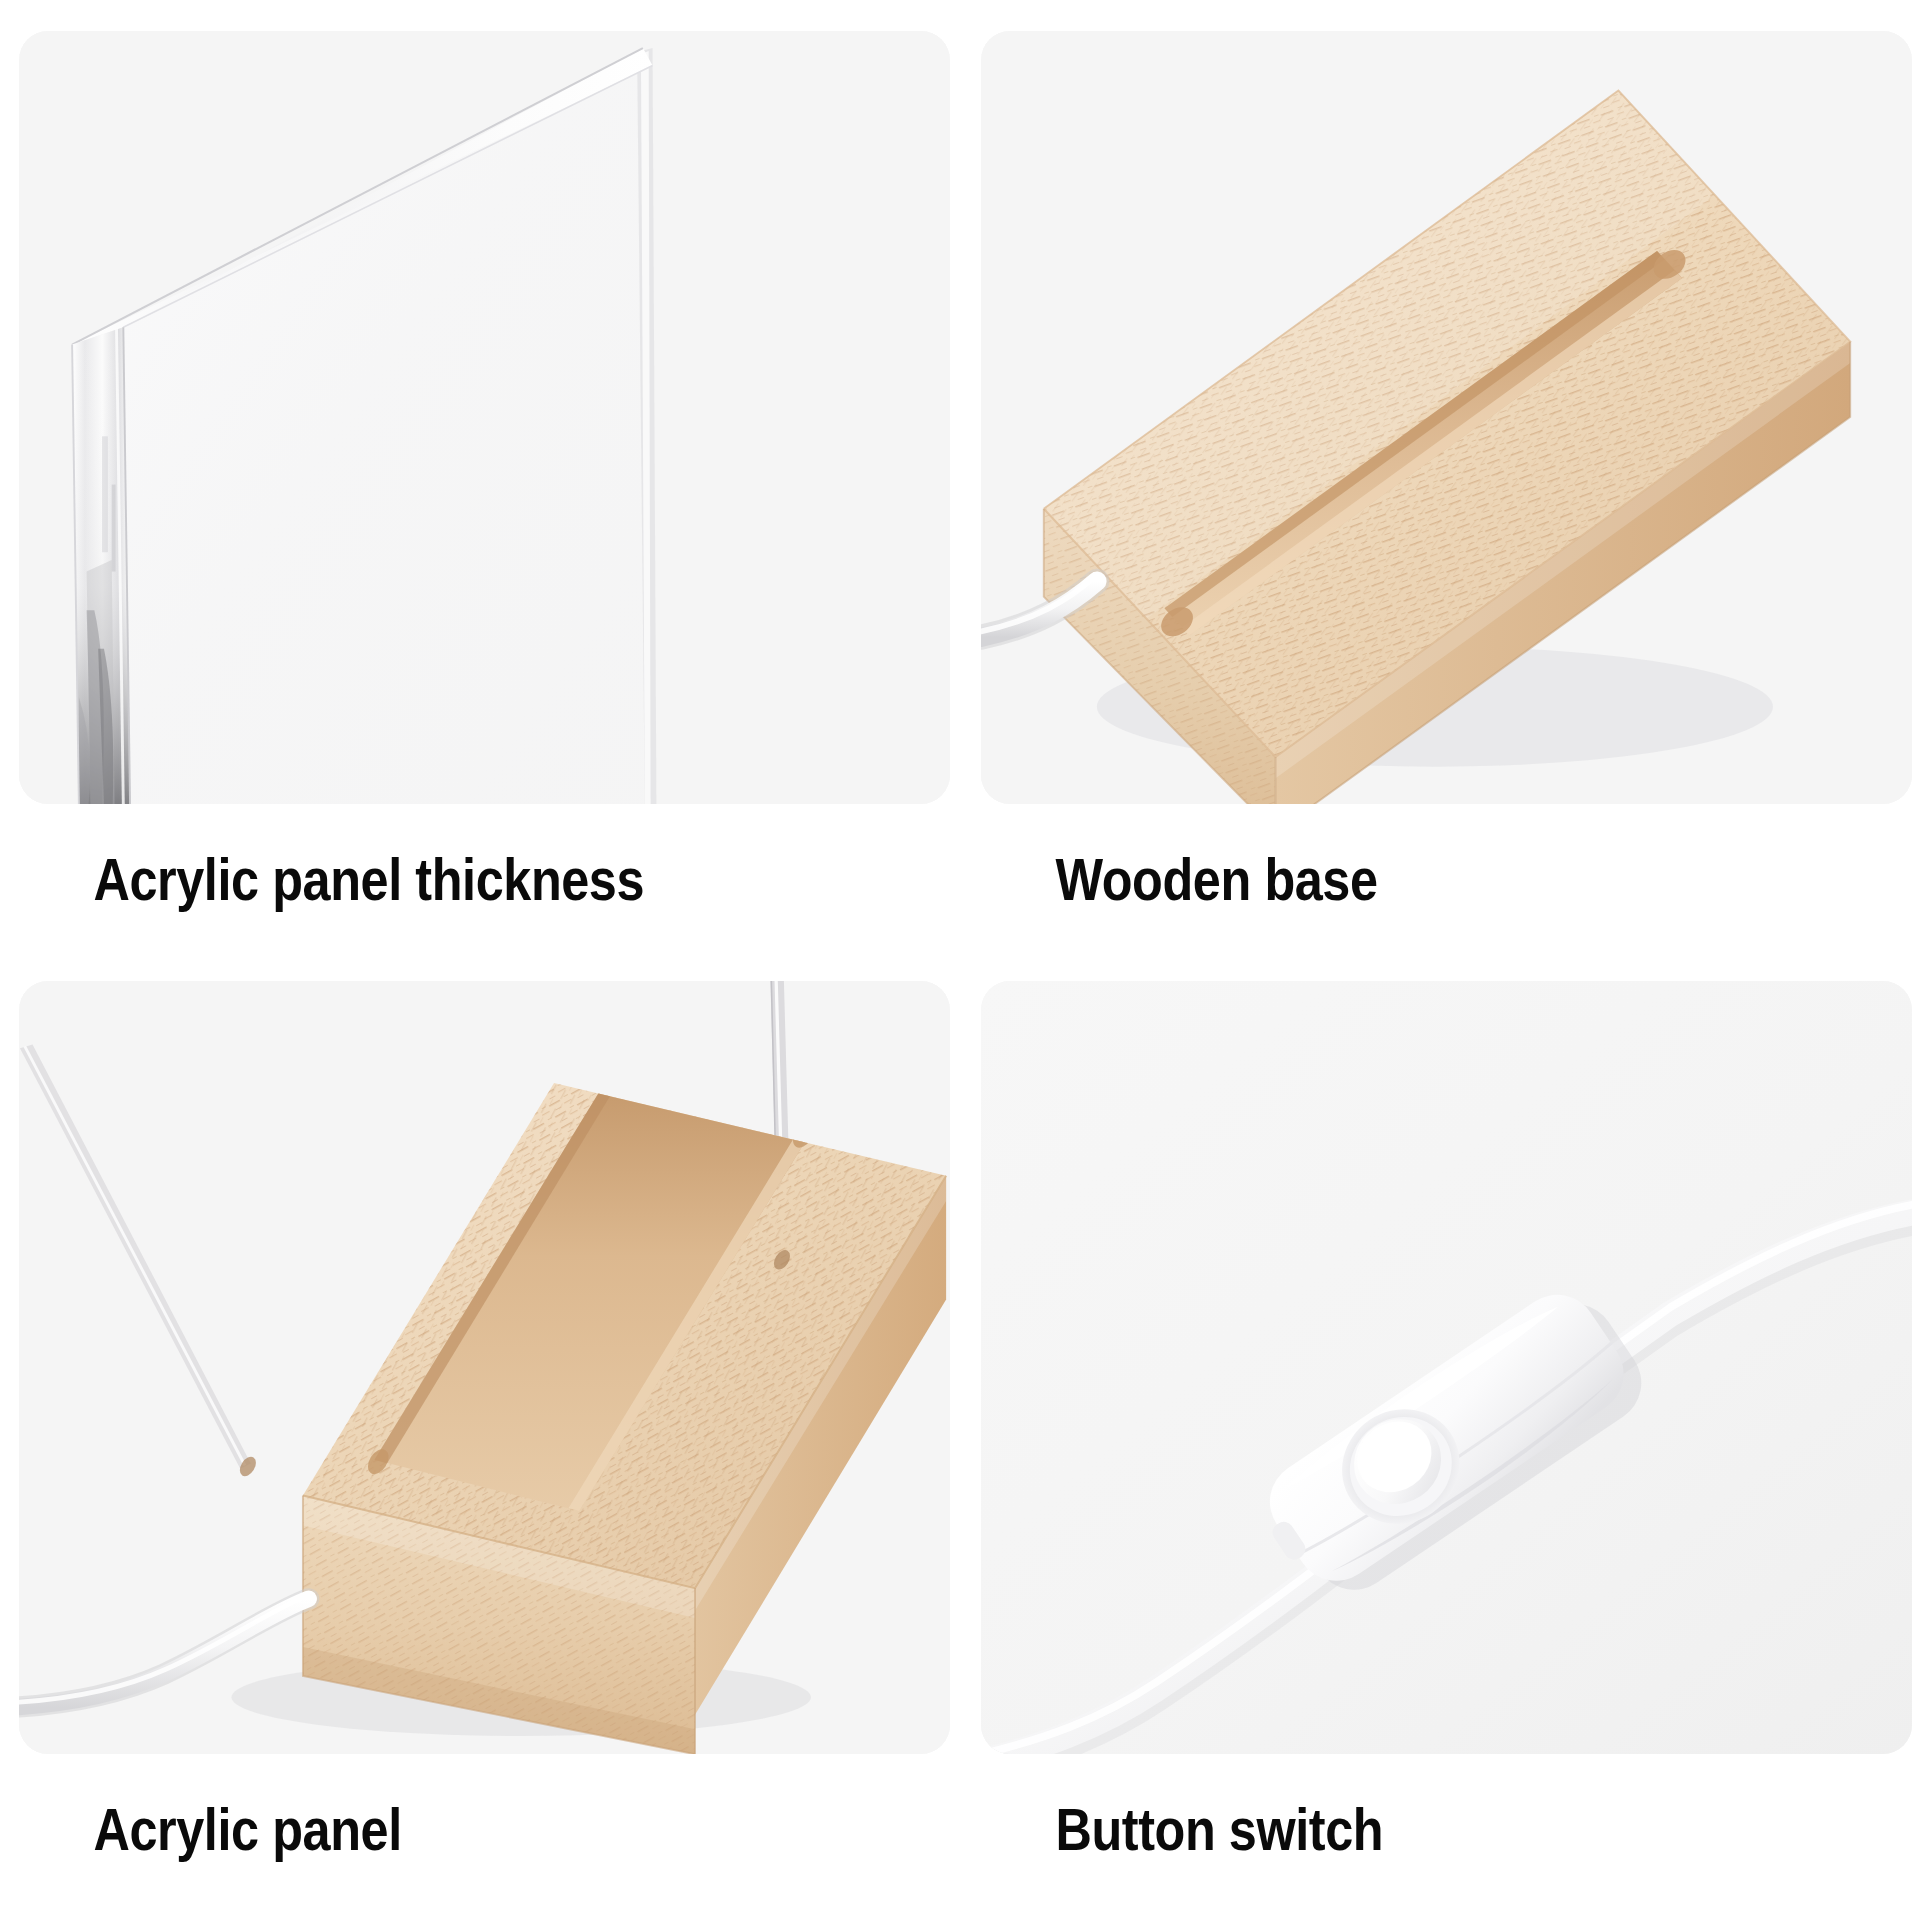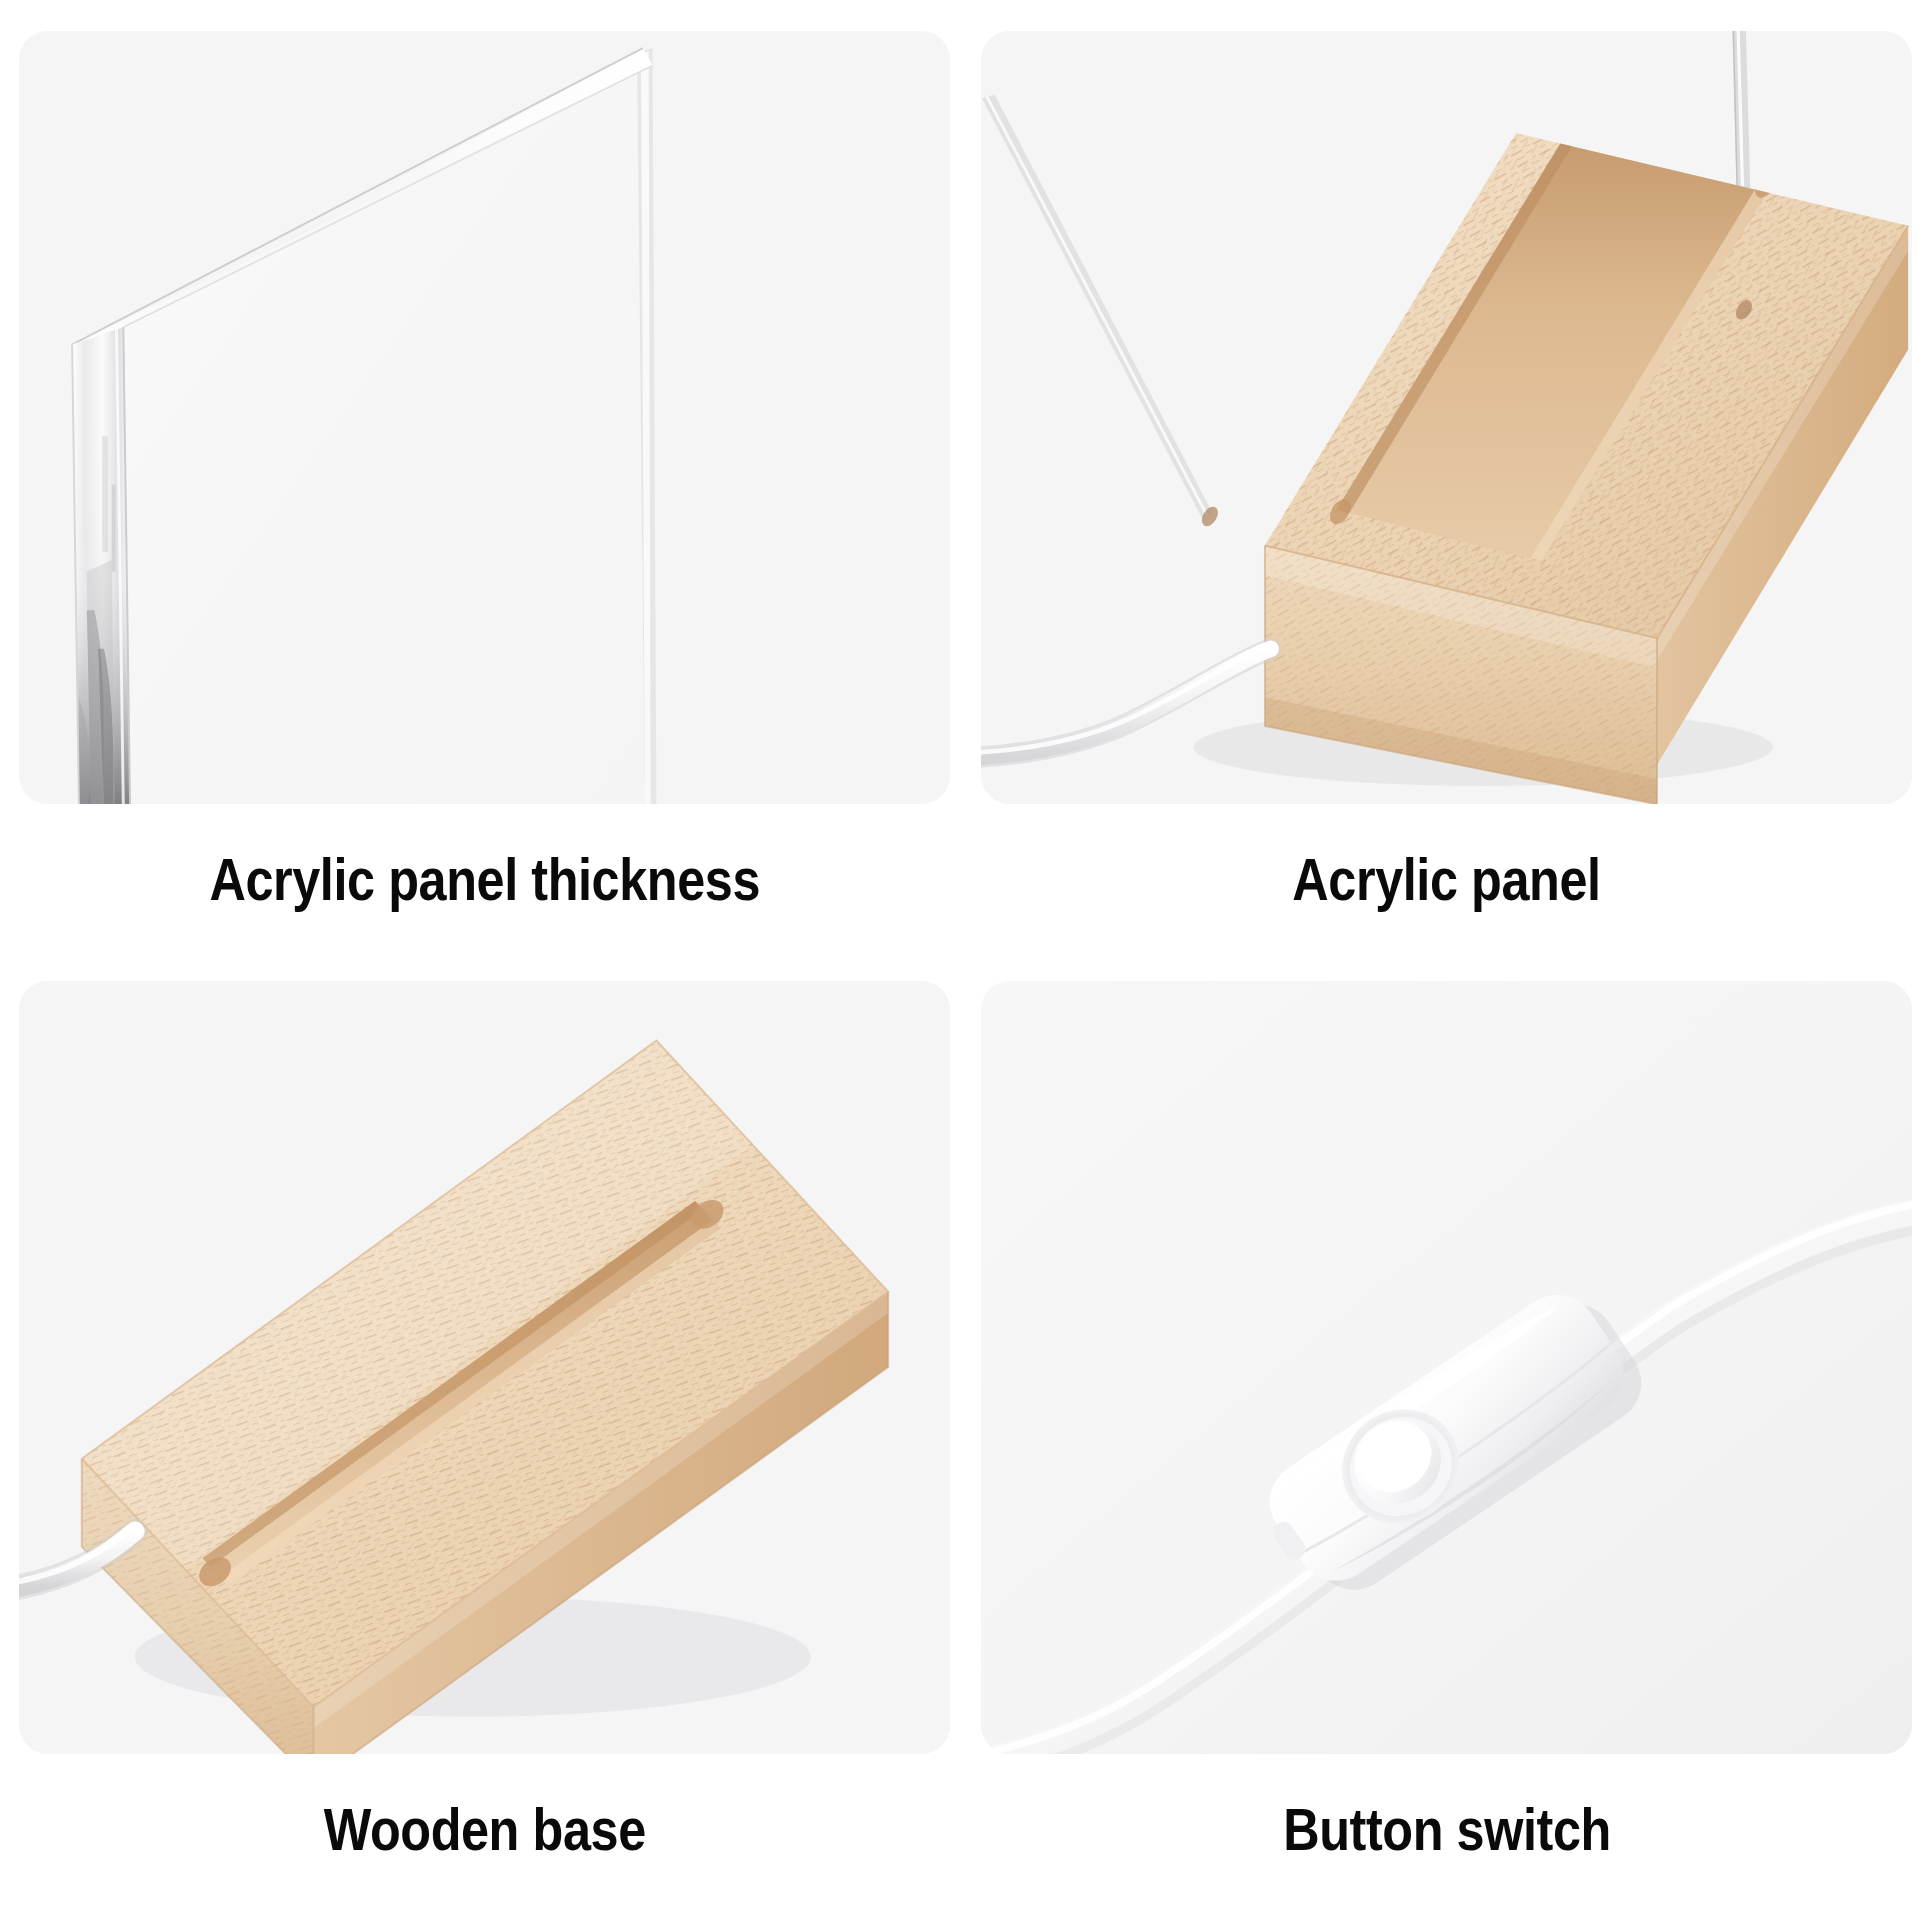"Acrylic panel thickness" .cell { align-items: center -> none }
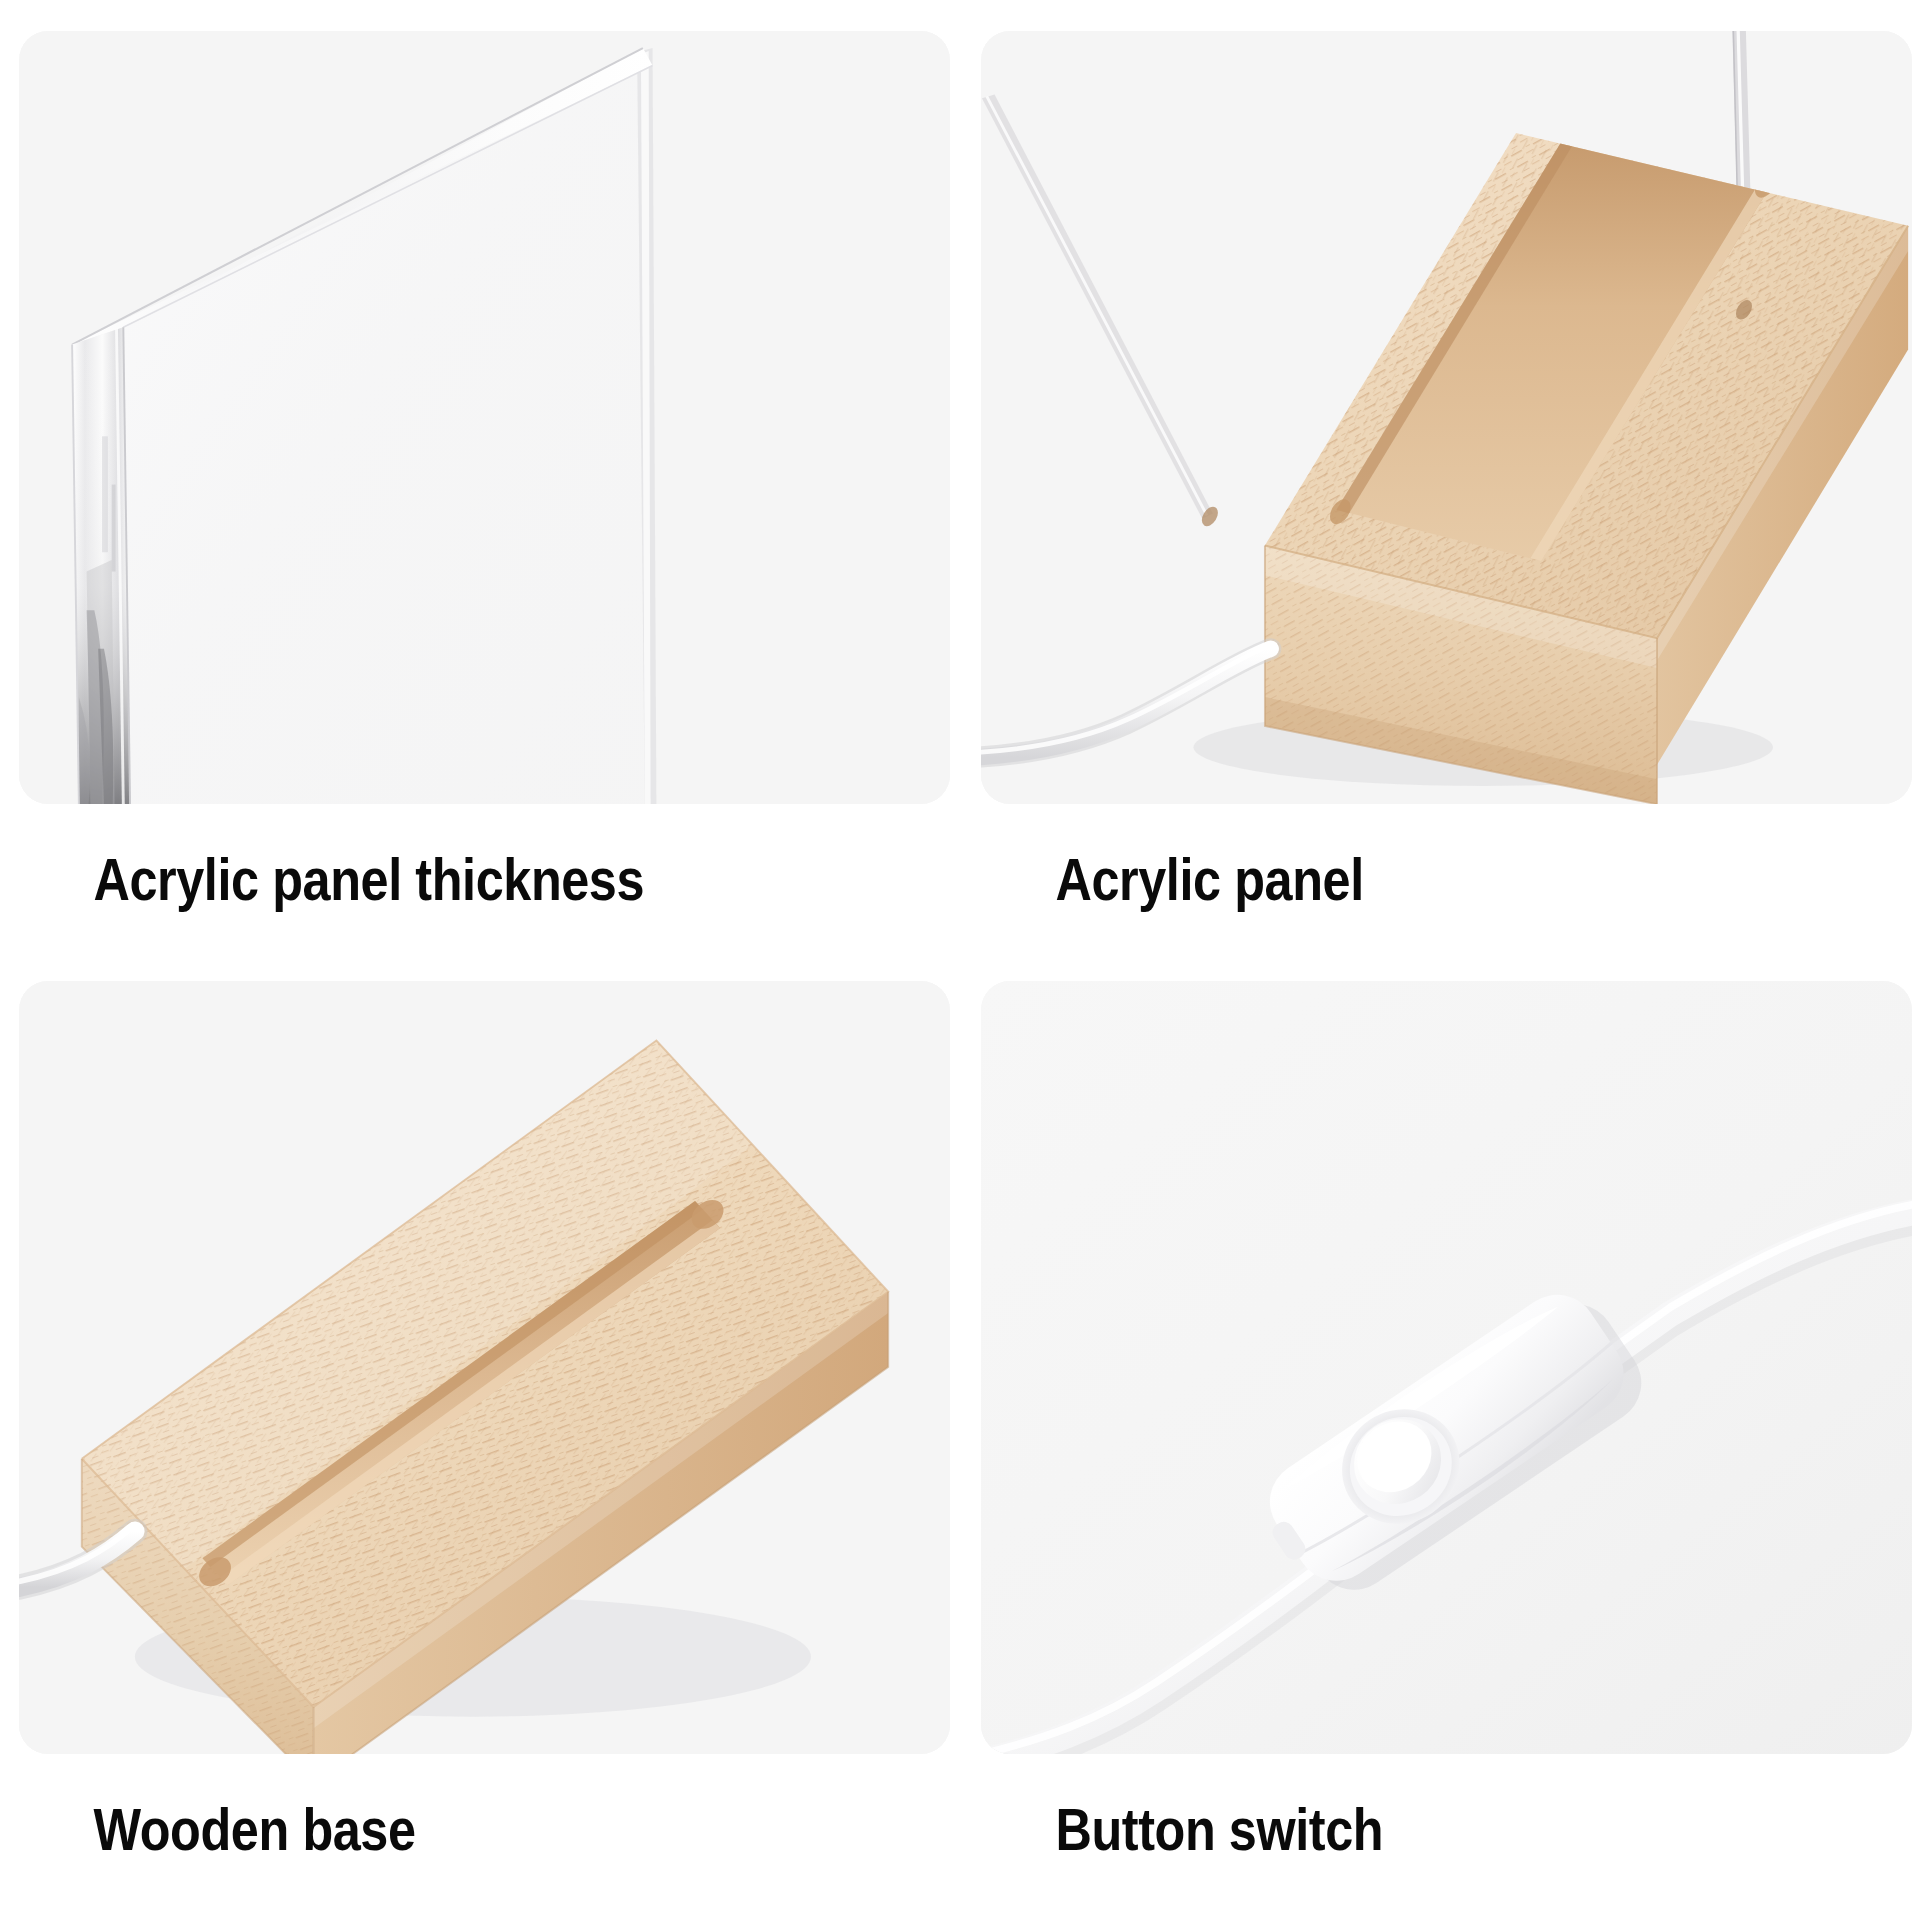"Acrylic panel" div.cell { order: before "Wooden base" -> after "Wooden base" }
